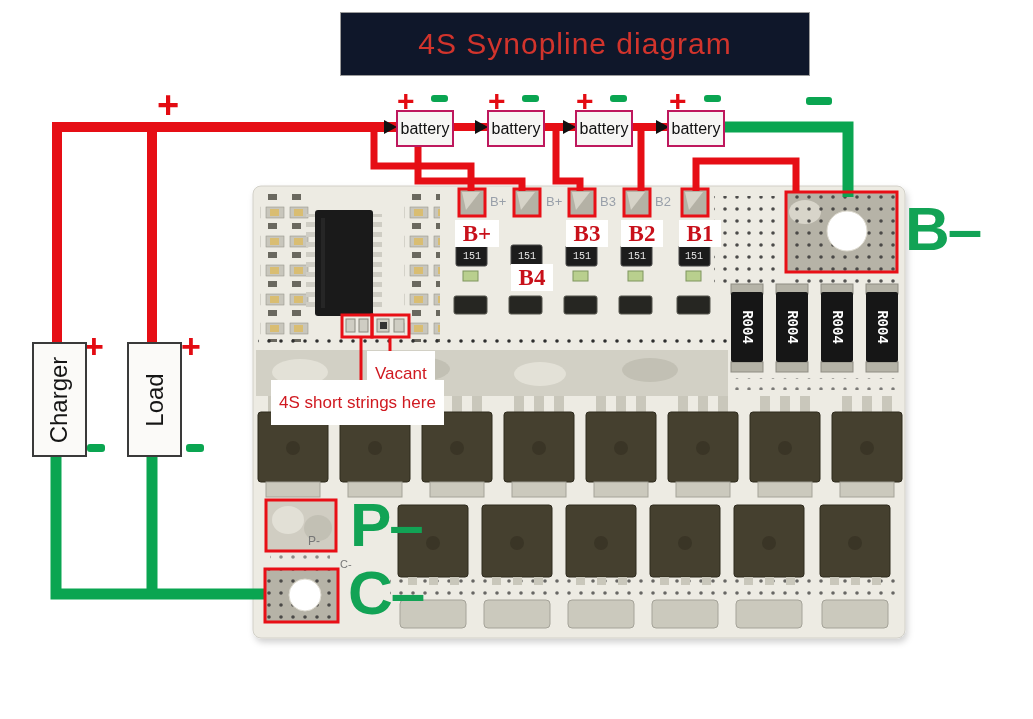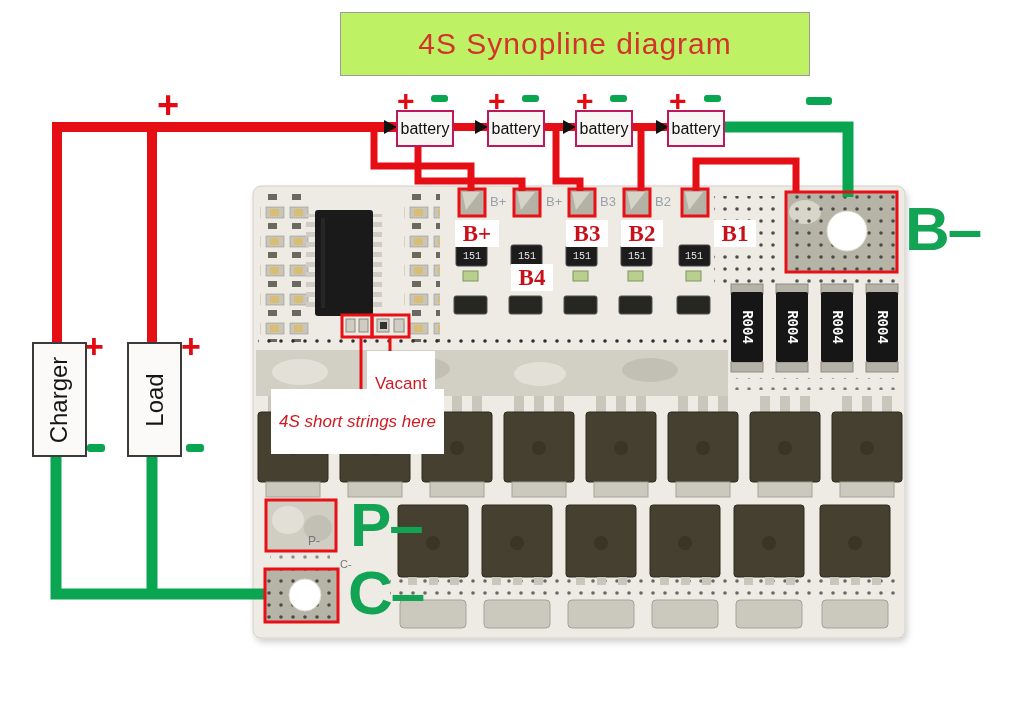"4S Synopline diagram" .title-box { background: #bef264 -> #0f172a }
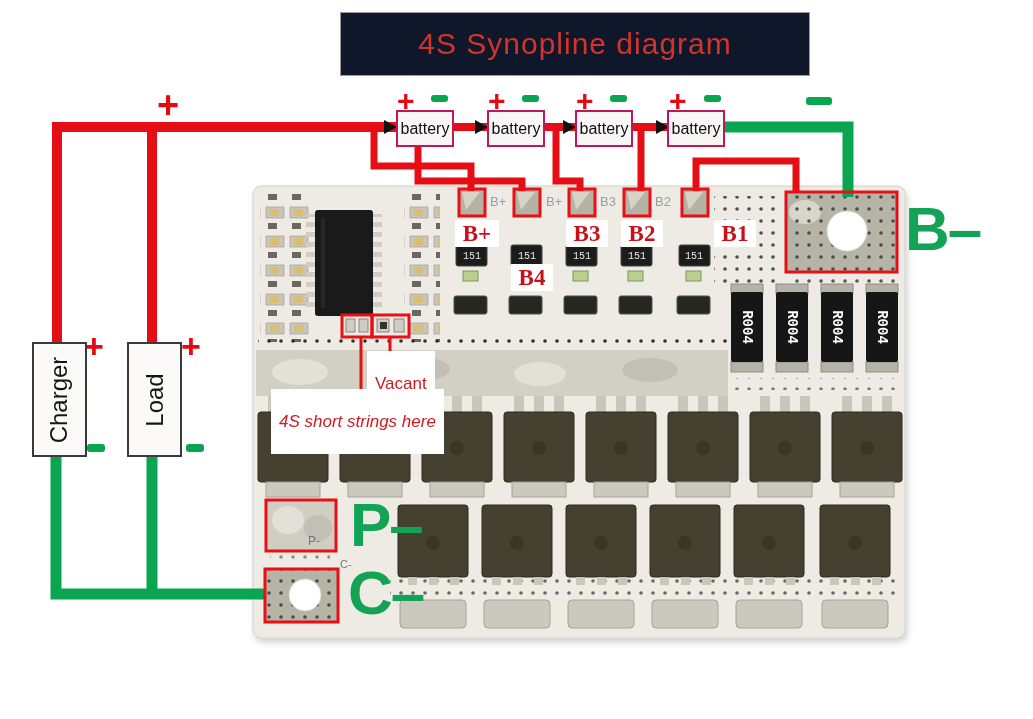"B1" div.abs { left: 714px -> 679px }
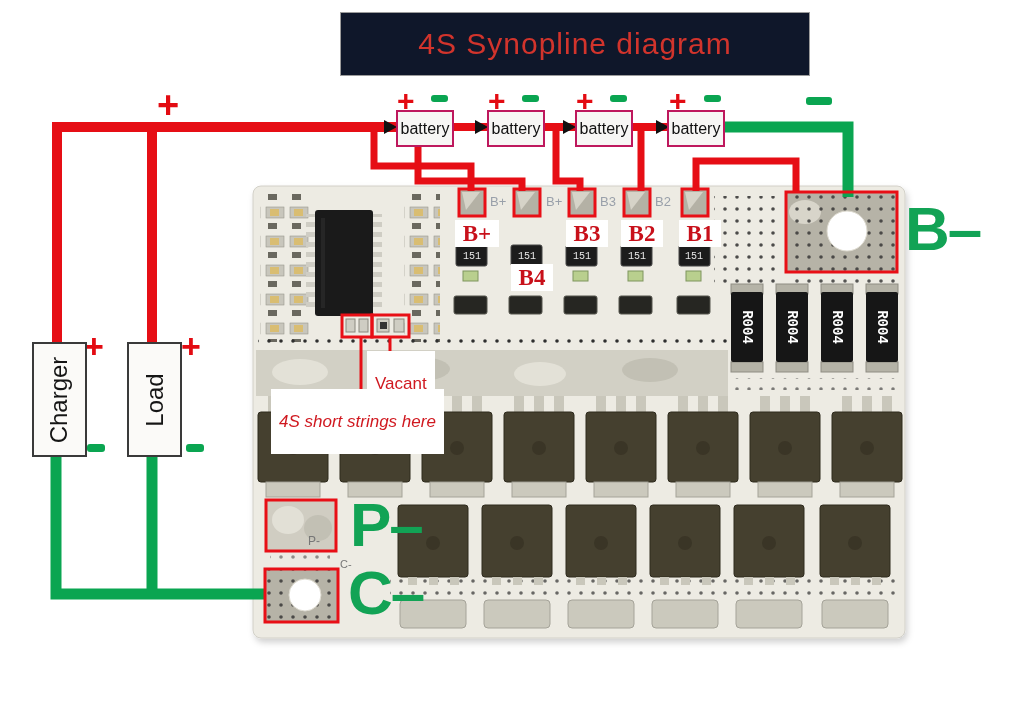"Vacant" .note { padding: 24px 8px -> 14px 8px }
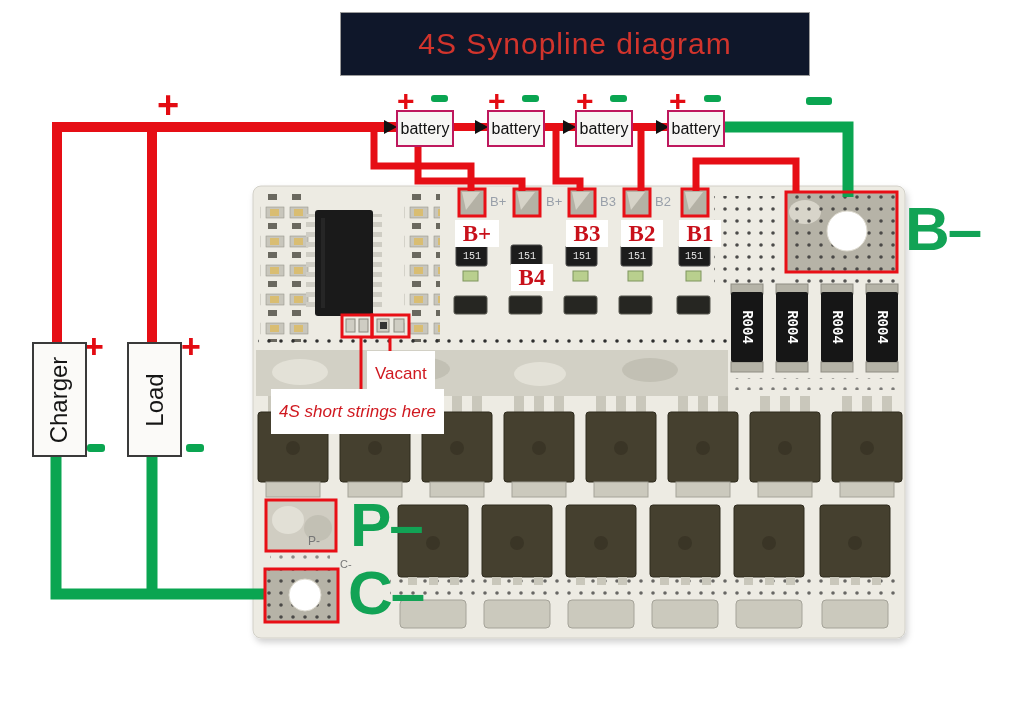"4S short strings here" div.abs { font-style: italic -> none; top: 389px -> 380px }
